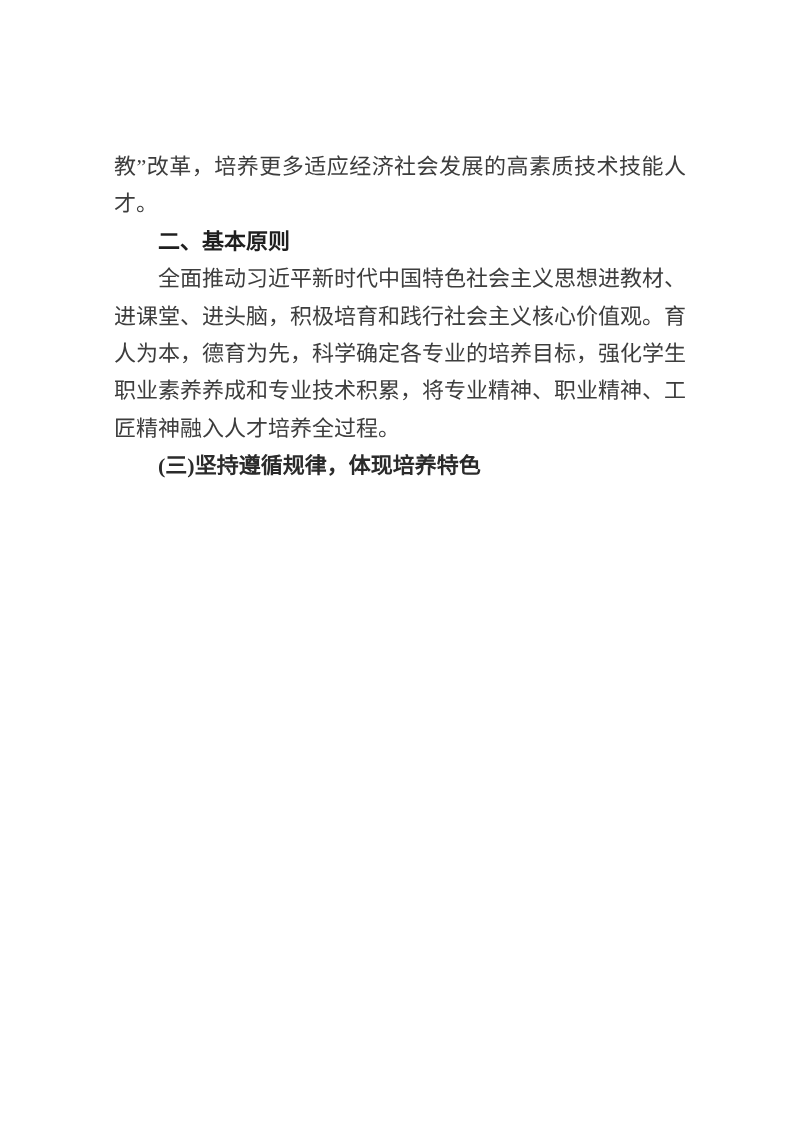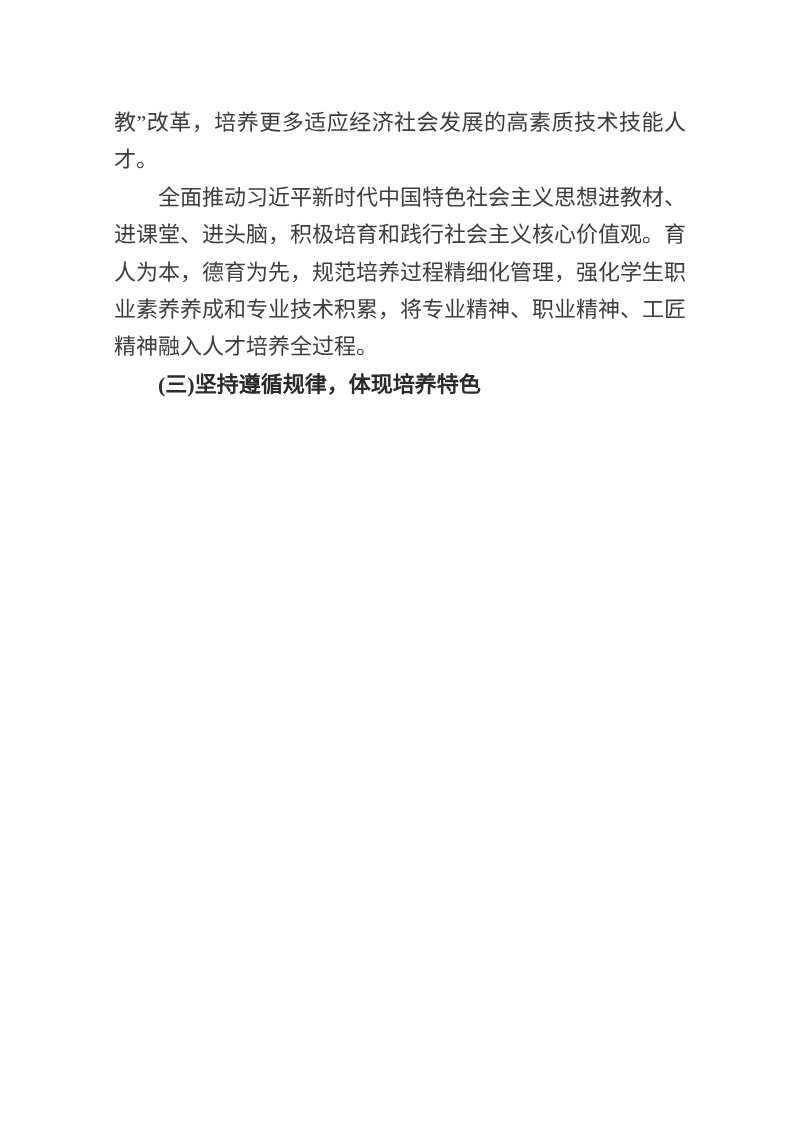"教”改革，培养更多适应经济社会发展的高素质技术技能人才。" p.body.no-indent { margin-top: none -> 44px }
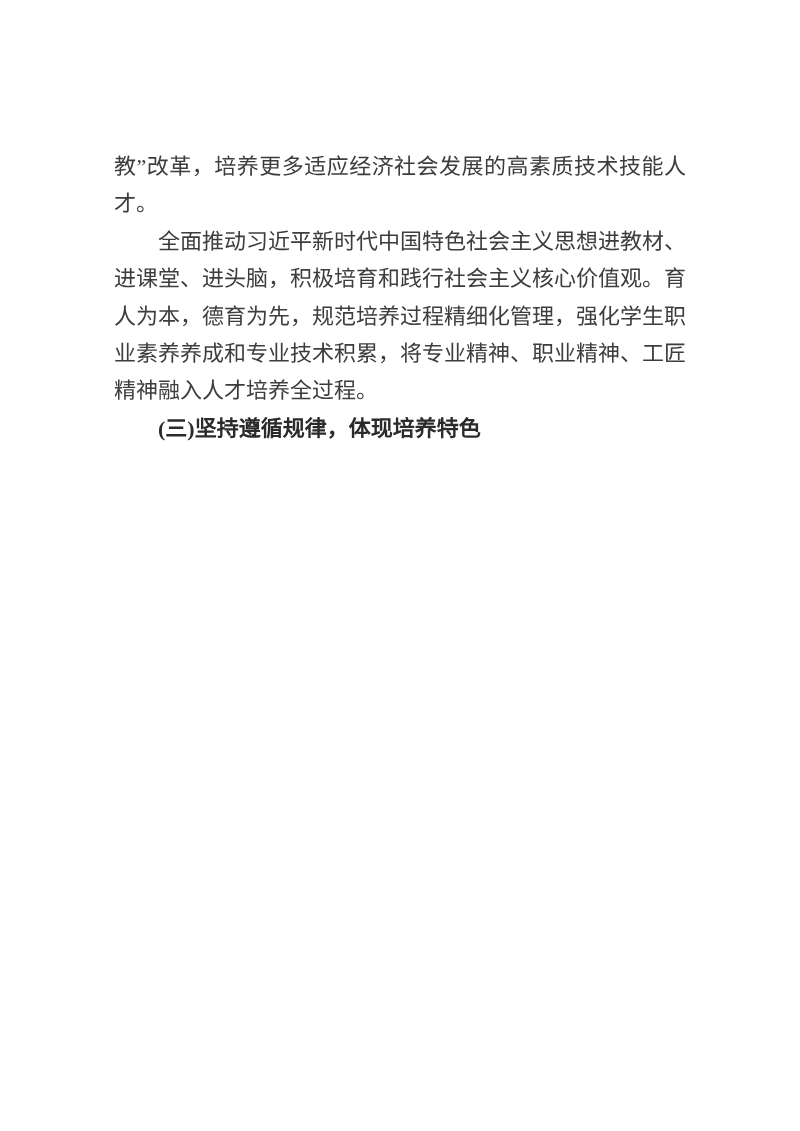"二、基本原则" h2.h2 { html: none -> <h2>二、基本原则</h2> }
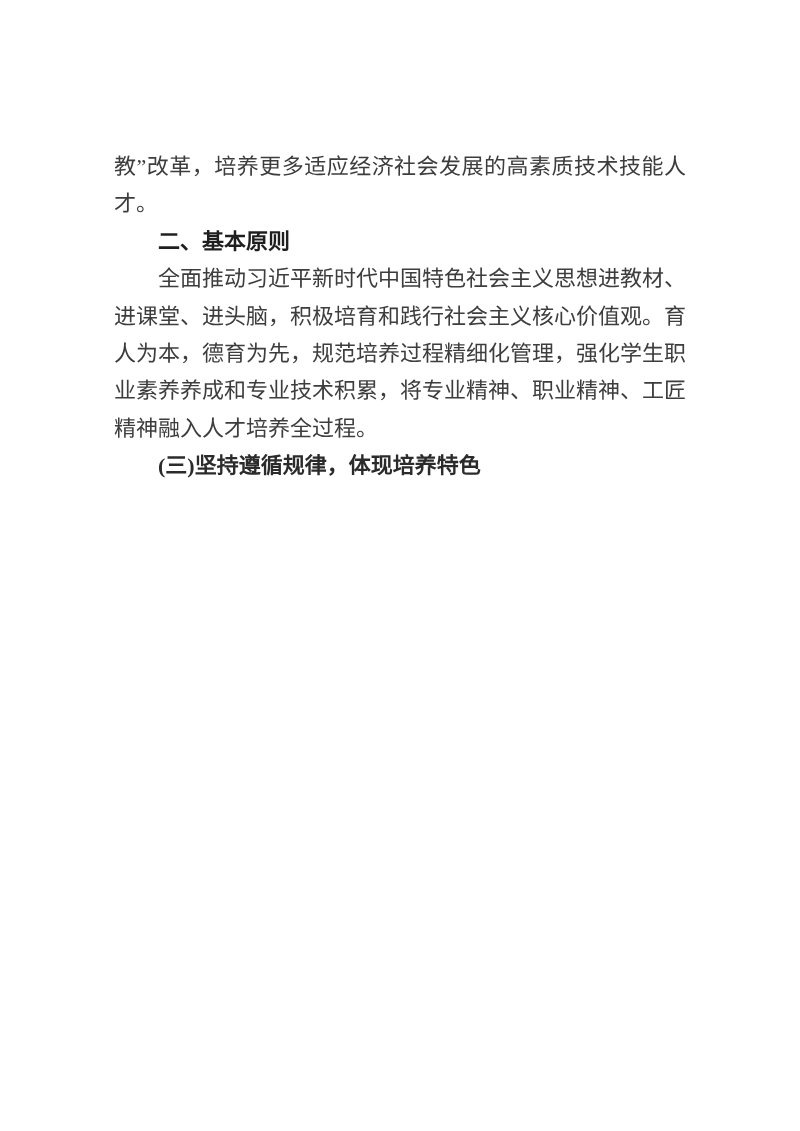"全面推动习近平新时代中国特色社会主义思想进教材、进课堂、进头脑，积极培育和践行社" p.body { text: 规范培养过程精细化管理 -> 科学确定各专业的培养目标 }
